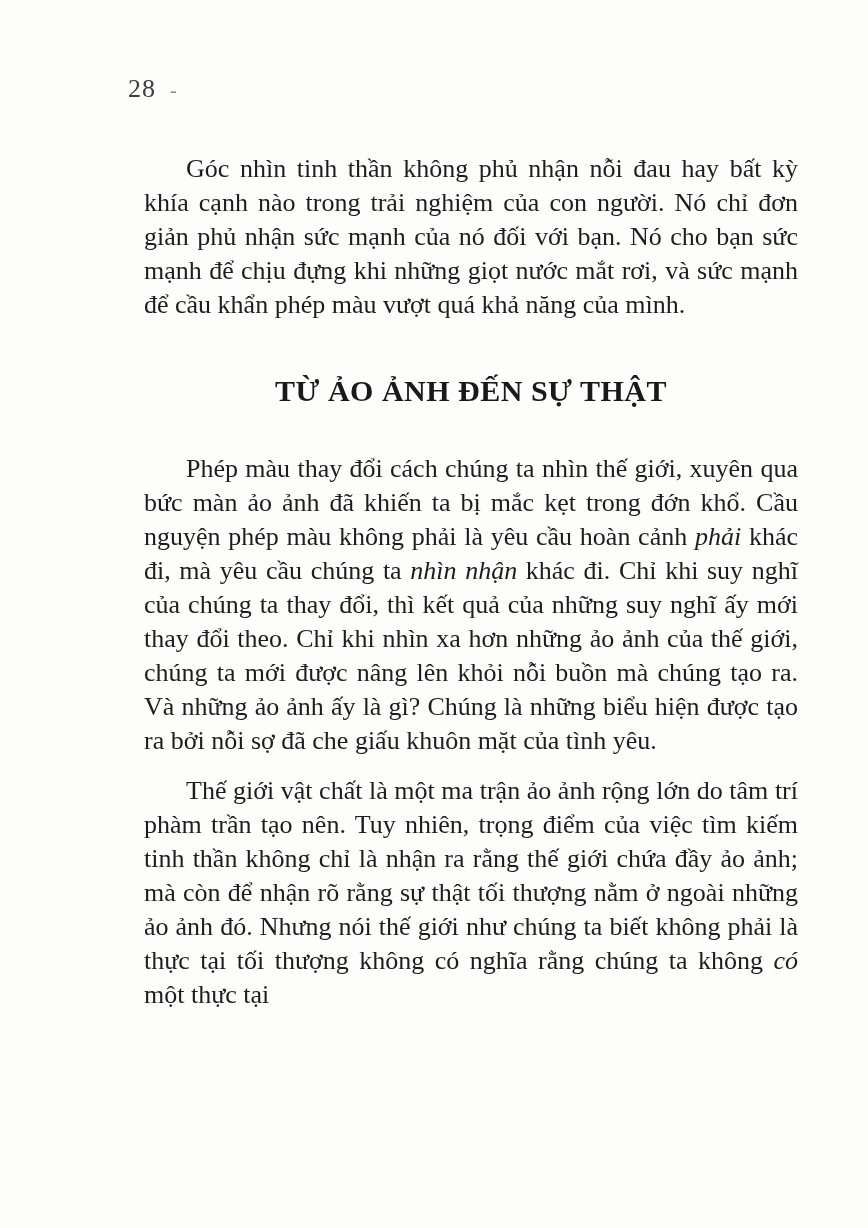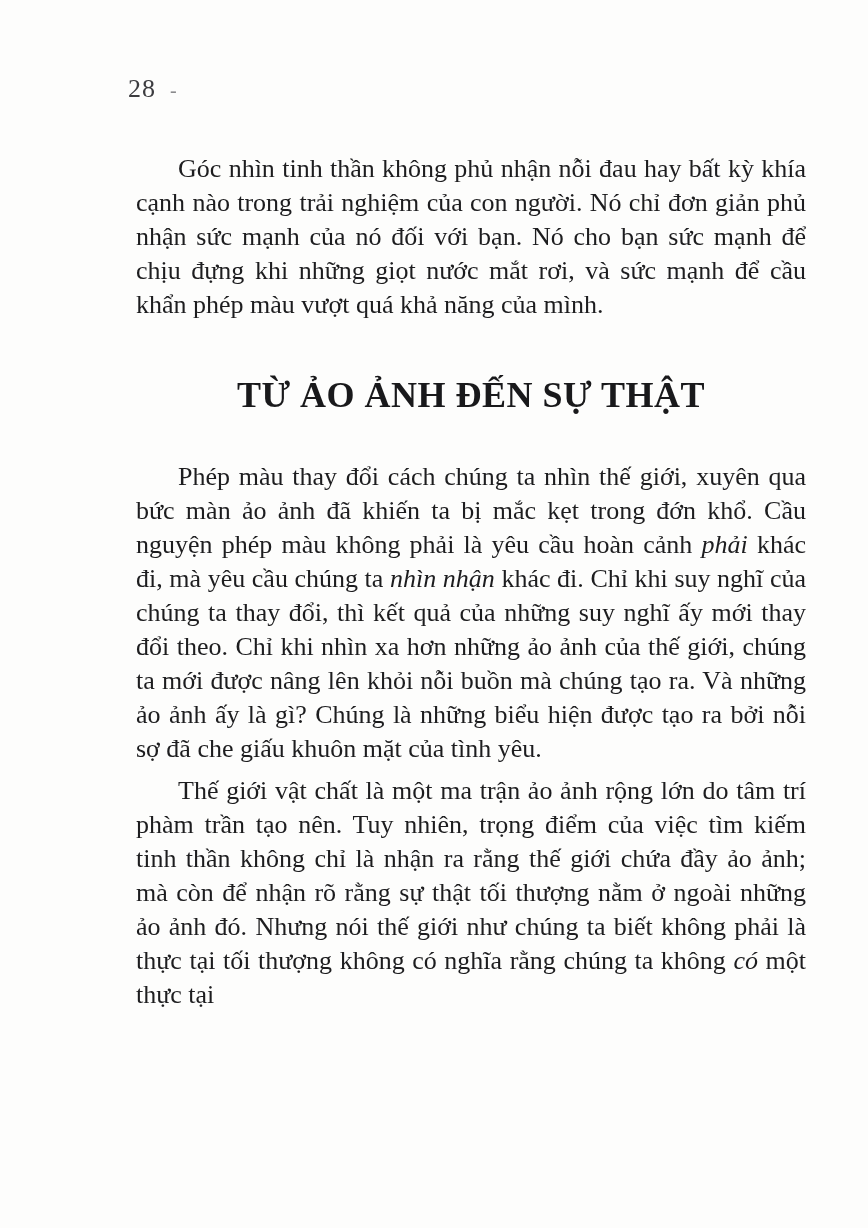"Góc nhìn tinh thần không" p.body-paragraph { margin: 8px -> 16px }
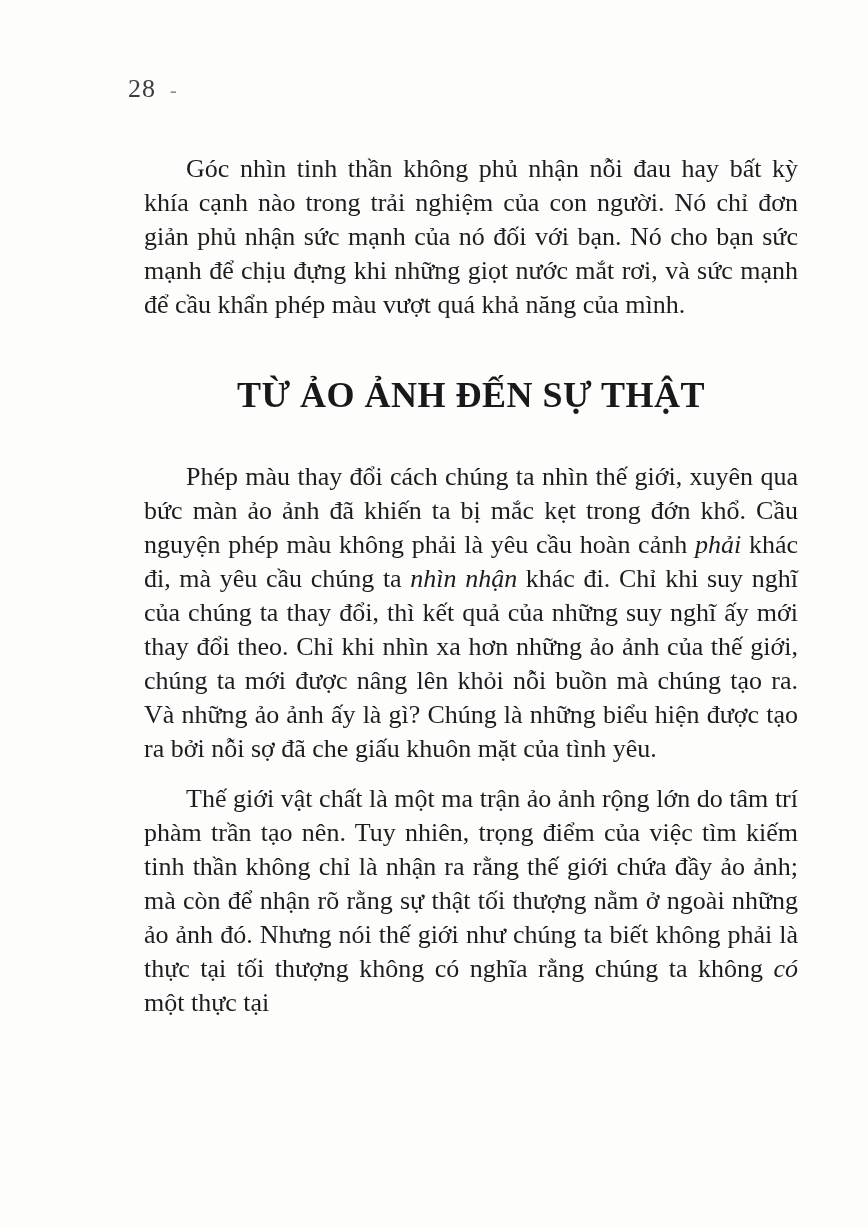"TỪ ẢO ẢNH ĐẾN SỰ" .section-heading { font-size: 36px -> 30px }
